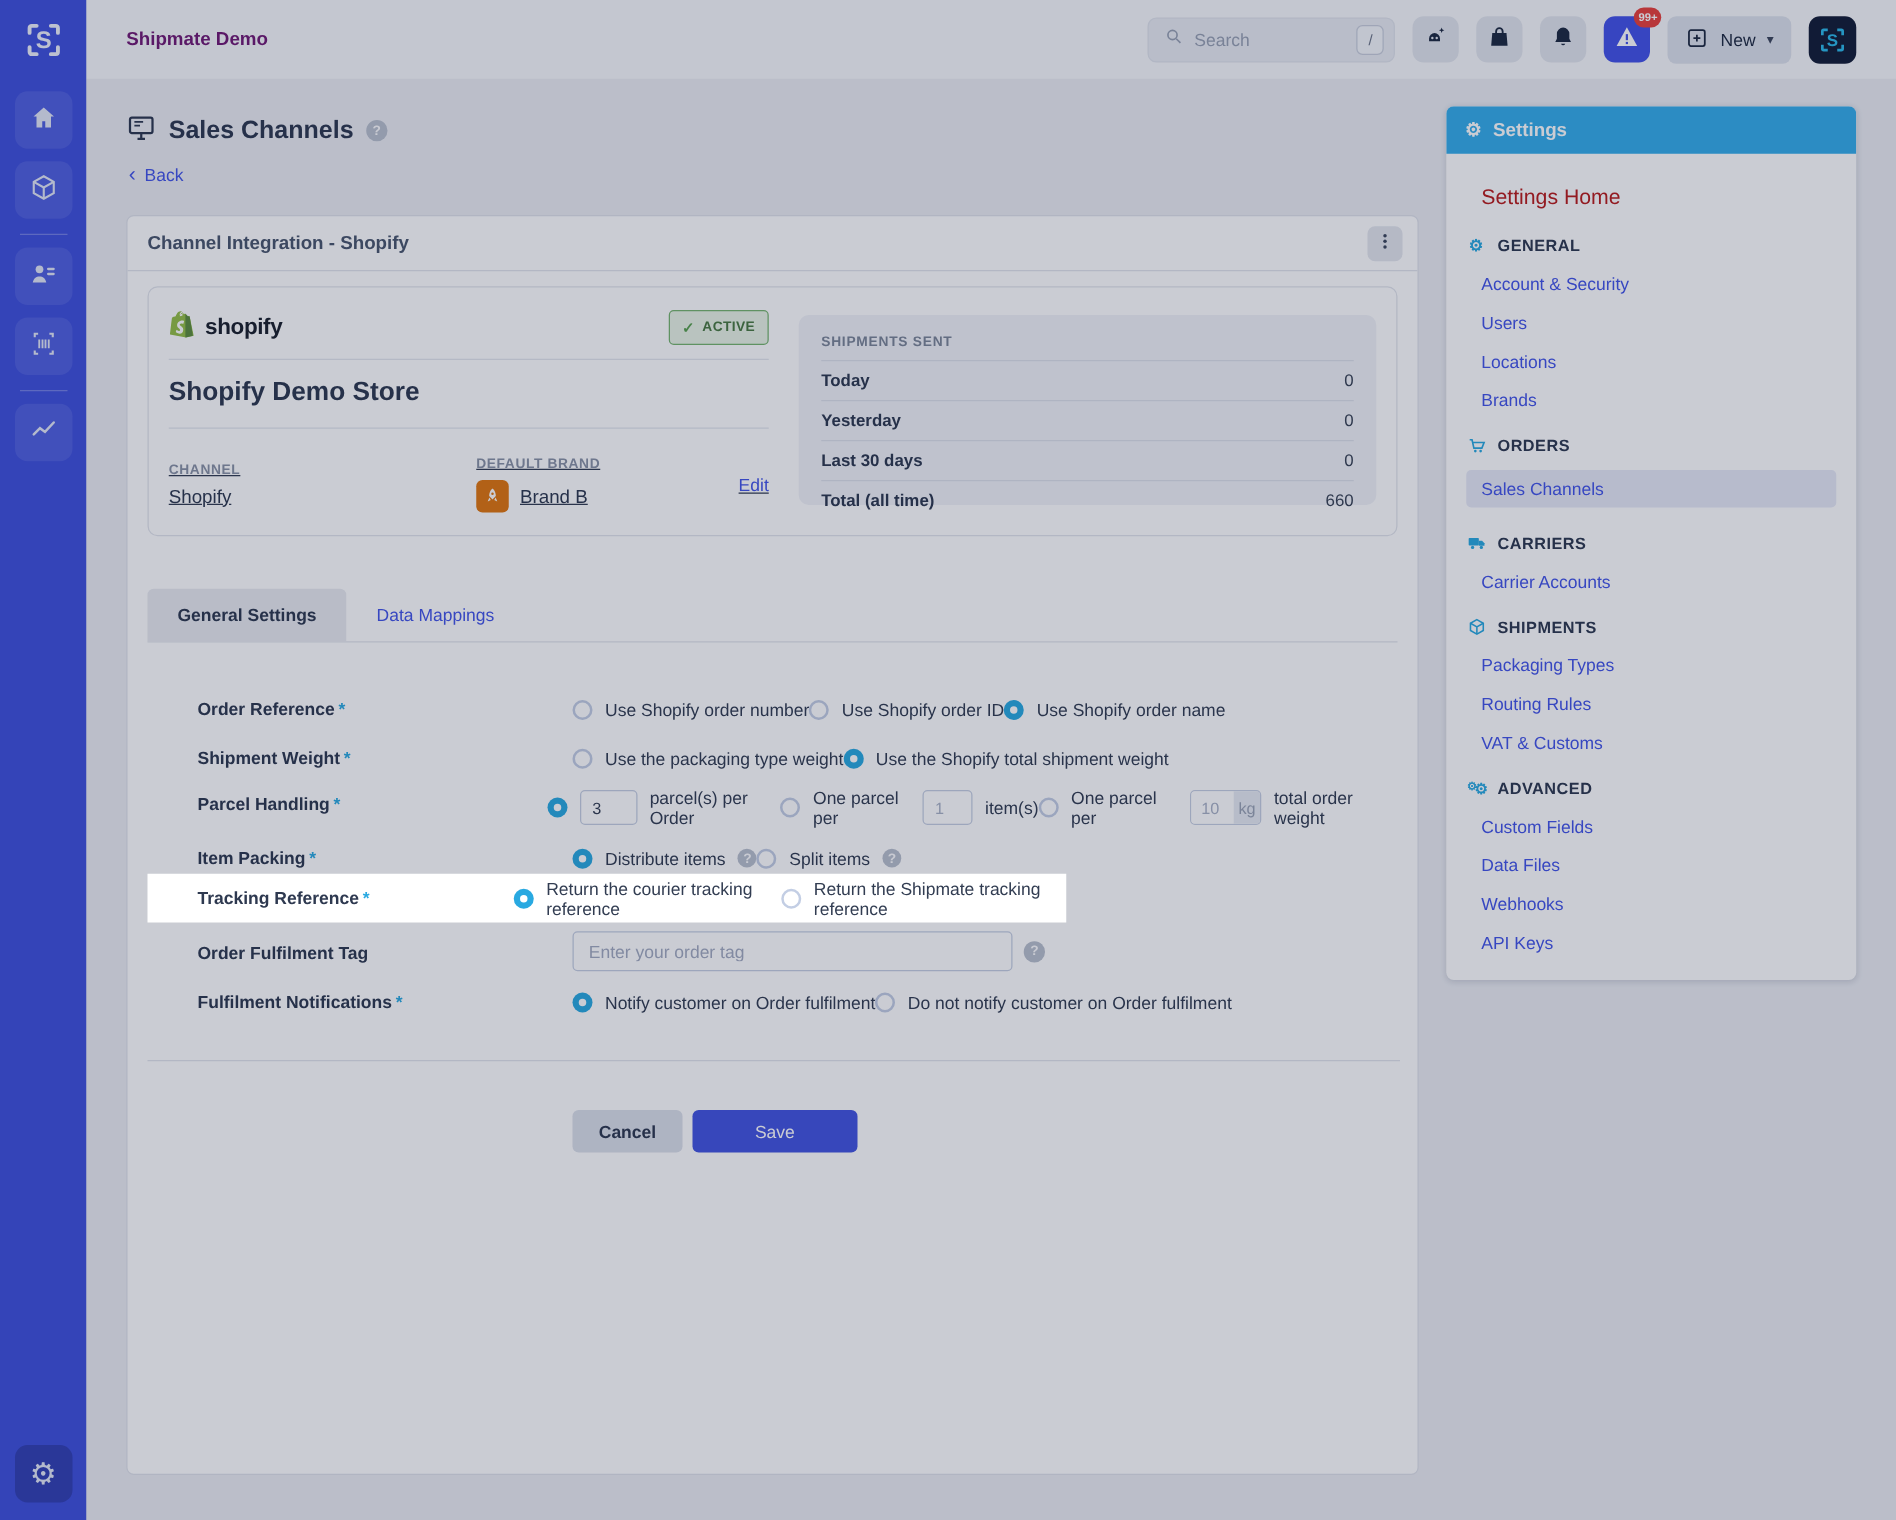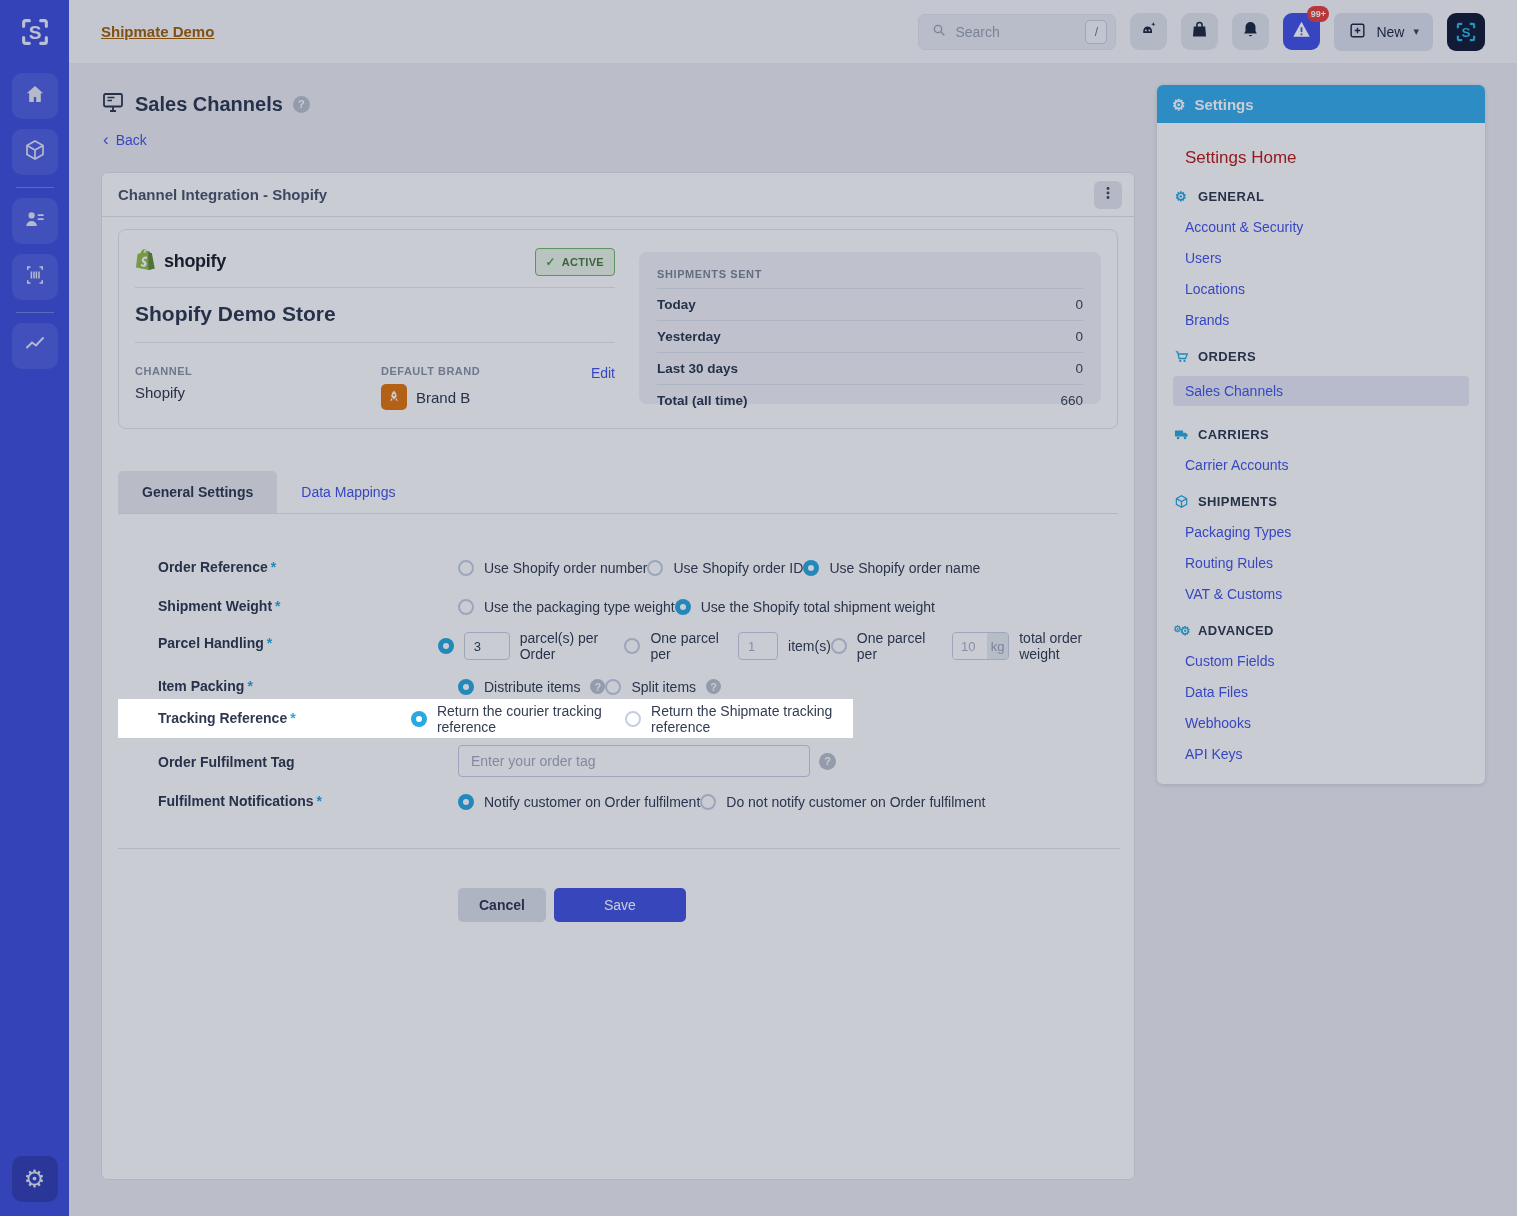"Shipmate Demo" .app-title { color: #a16207 -> #701a75; text-decoration: underline -> none }
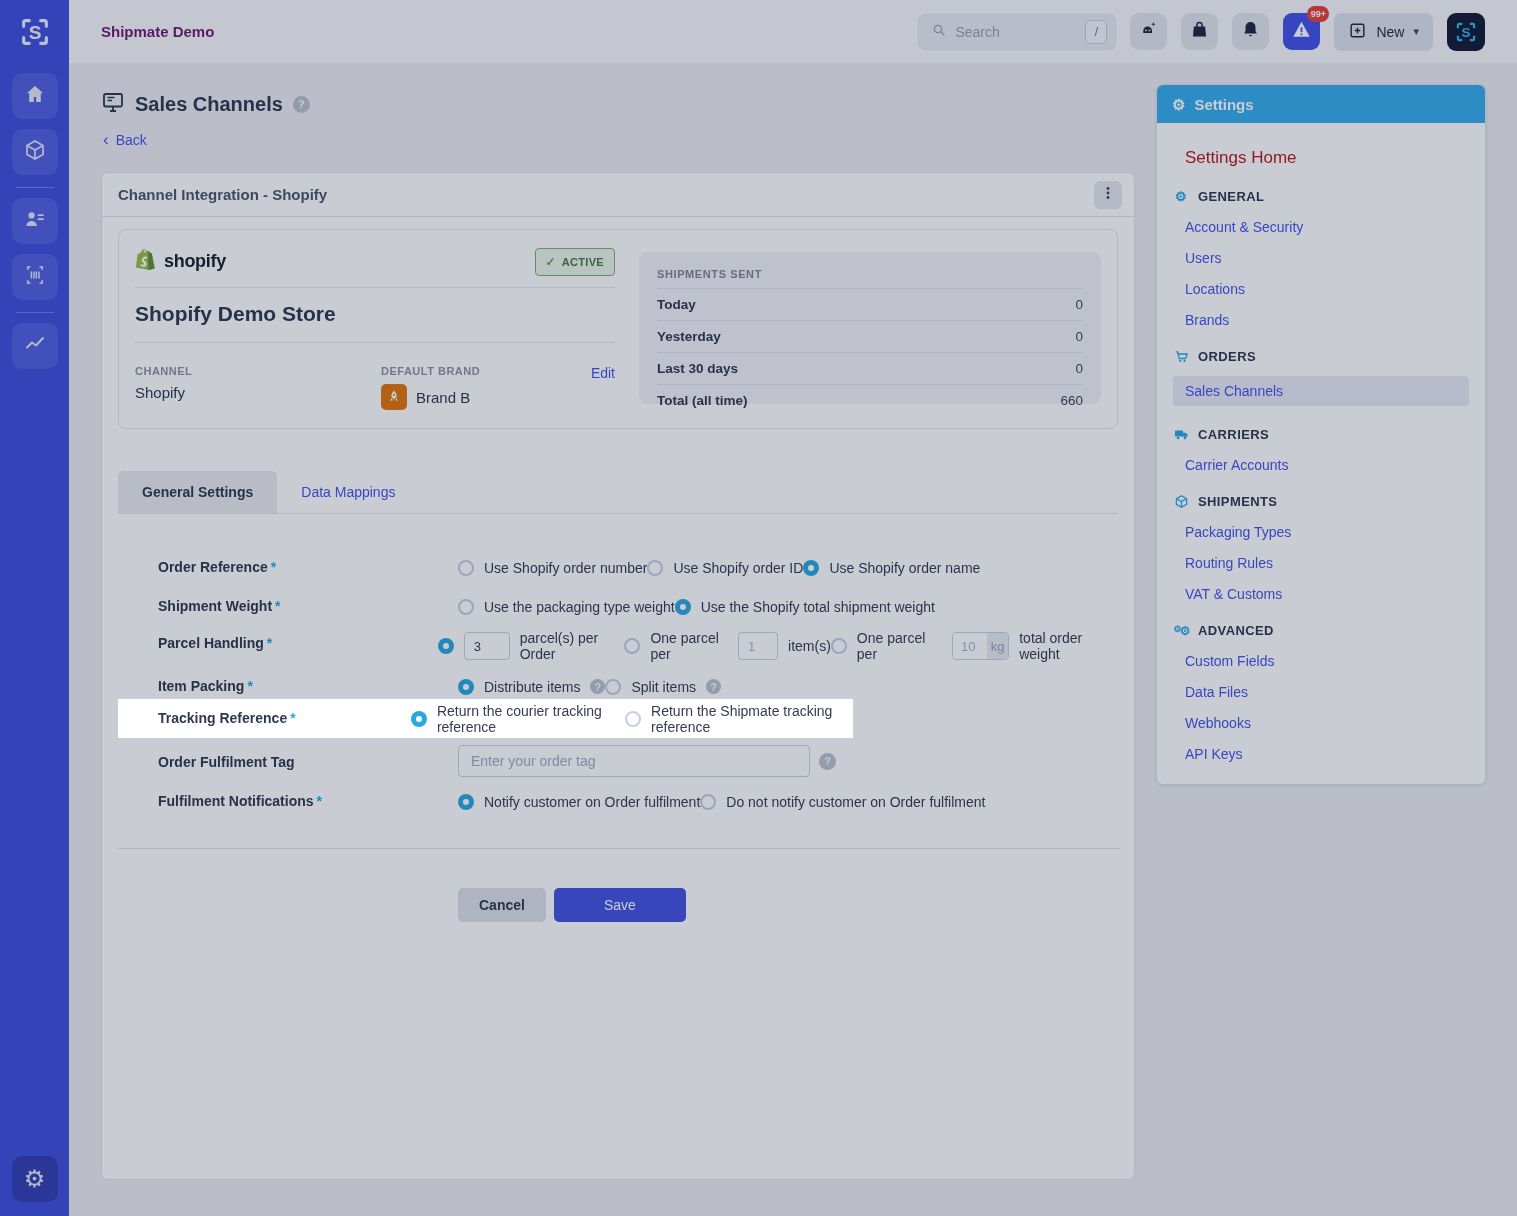"CHANNEL" .meta-row { align-items: flex-start -> center; text-decoration: none -> underline }
